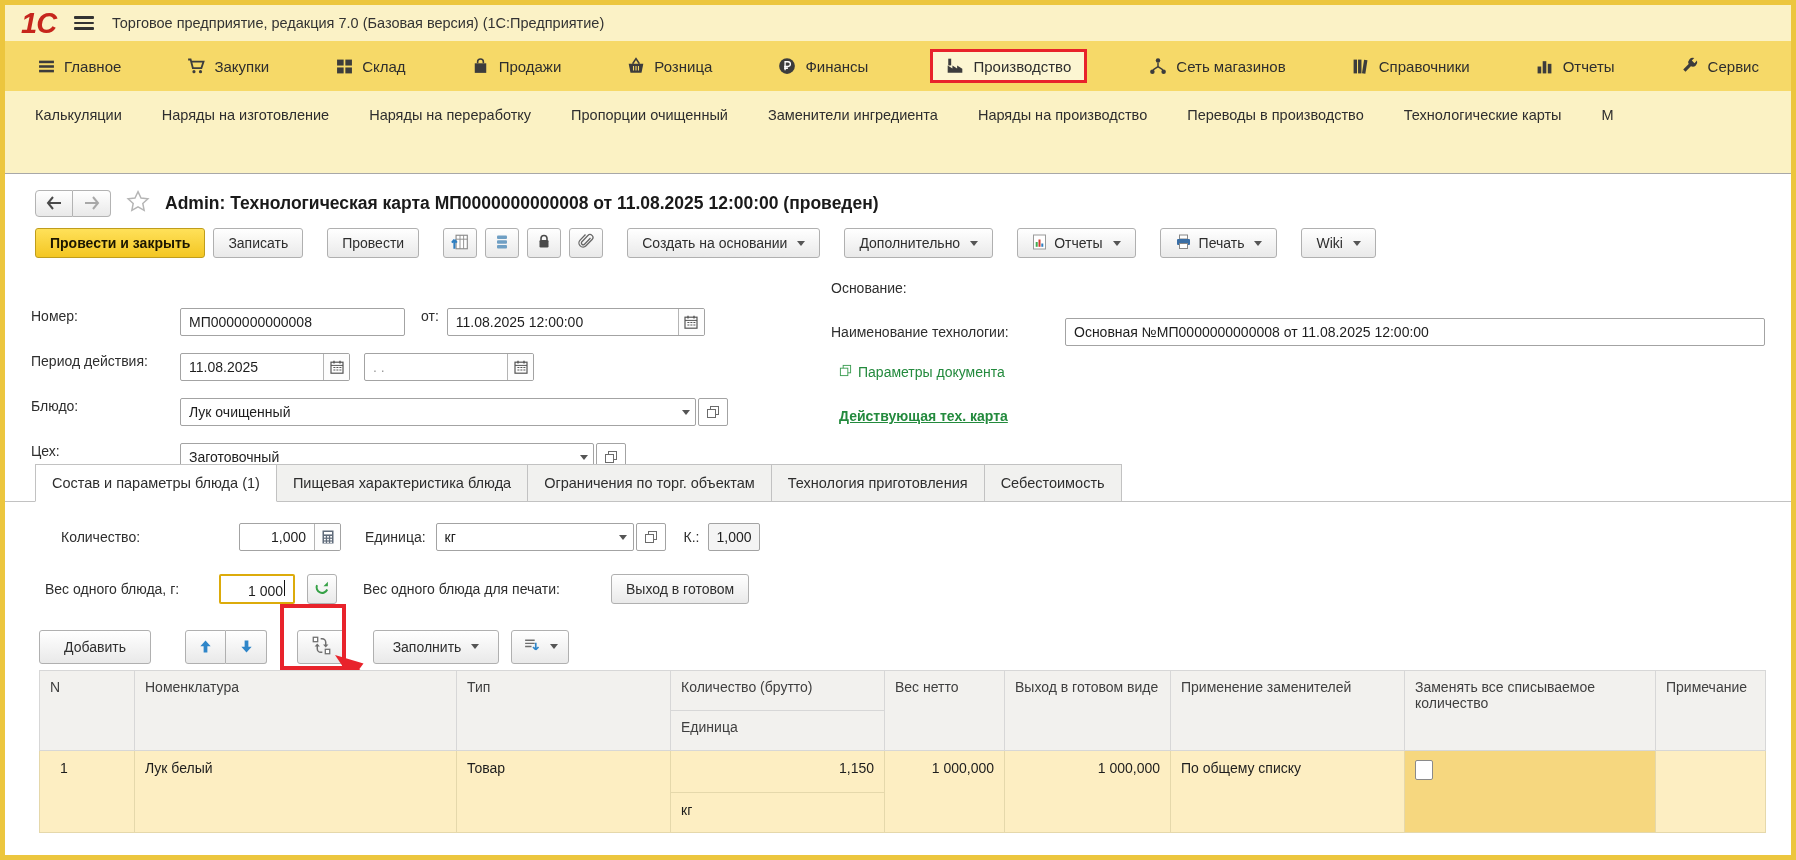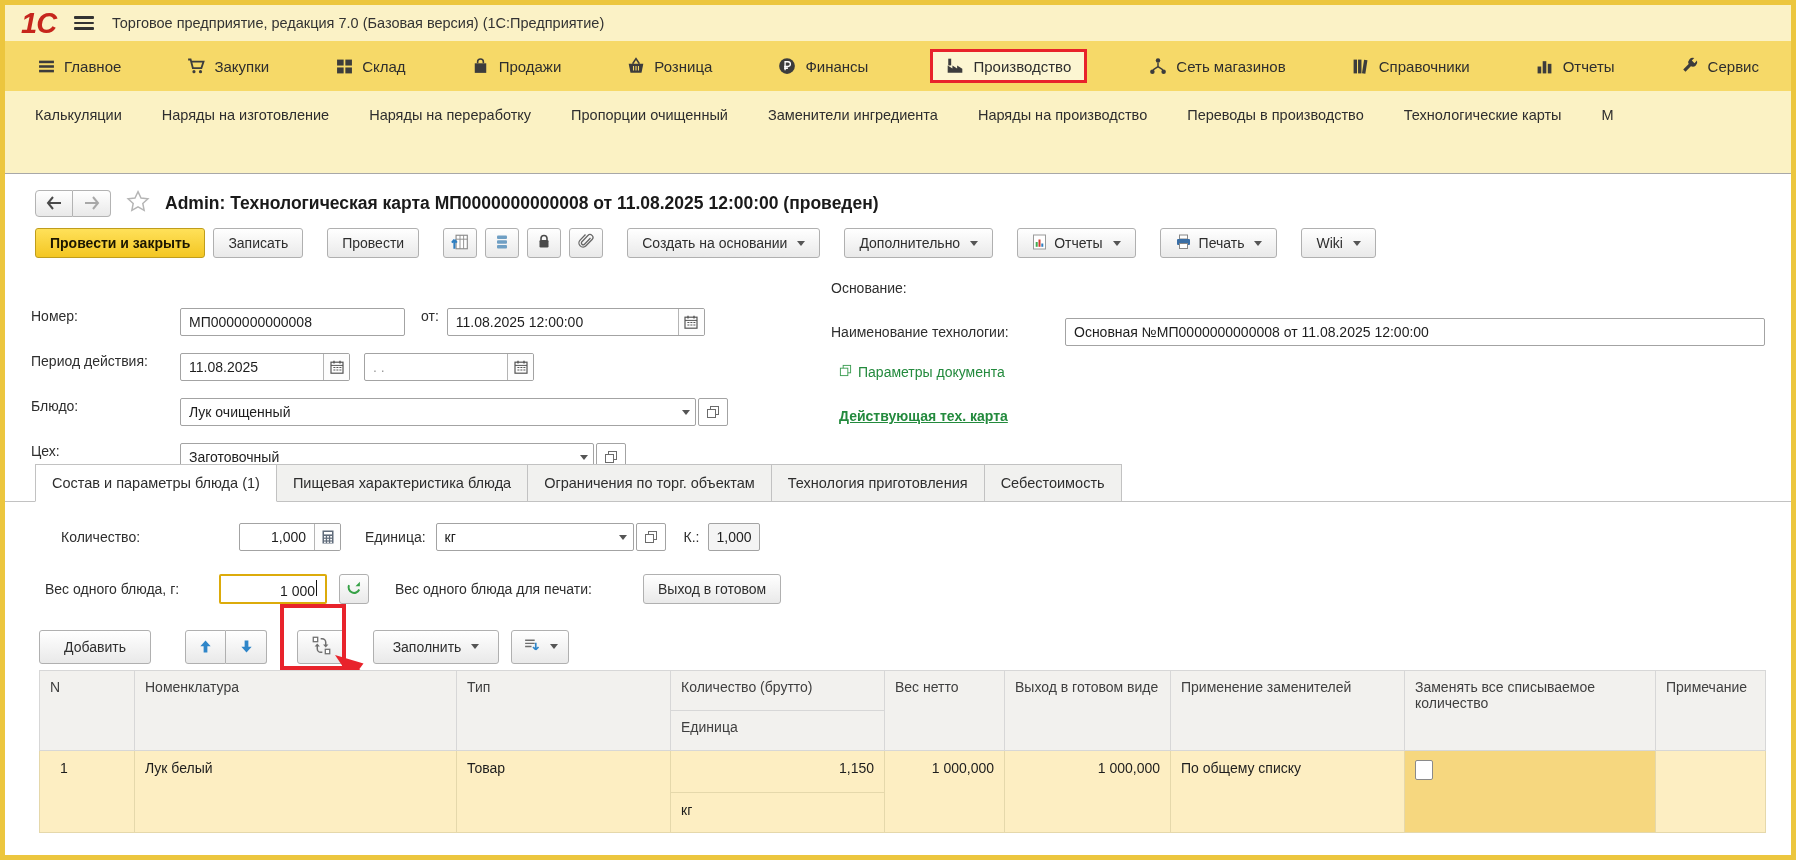"1 000" div.fld { width: 108px -> 76px }
